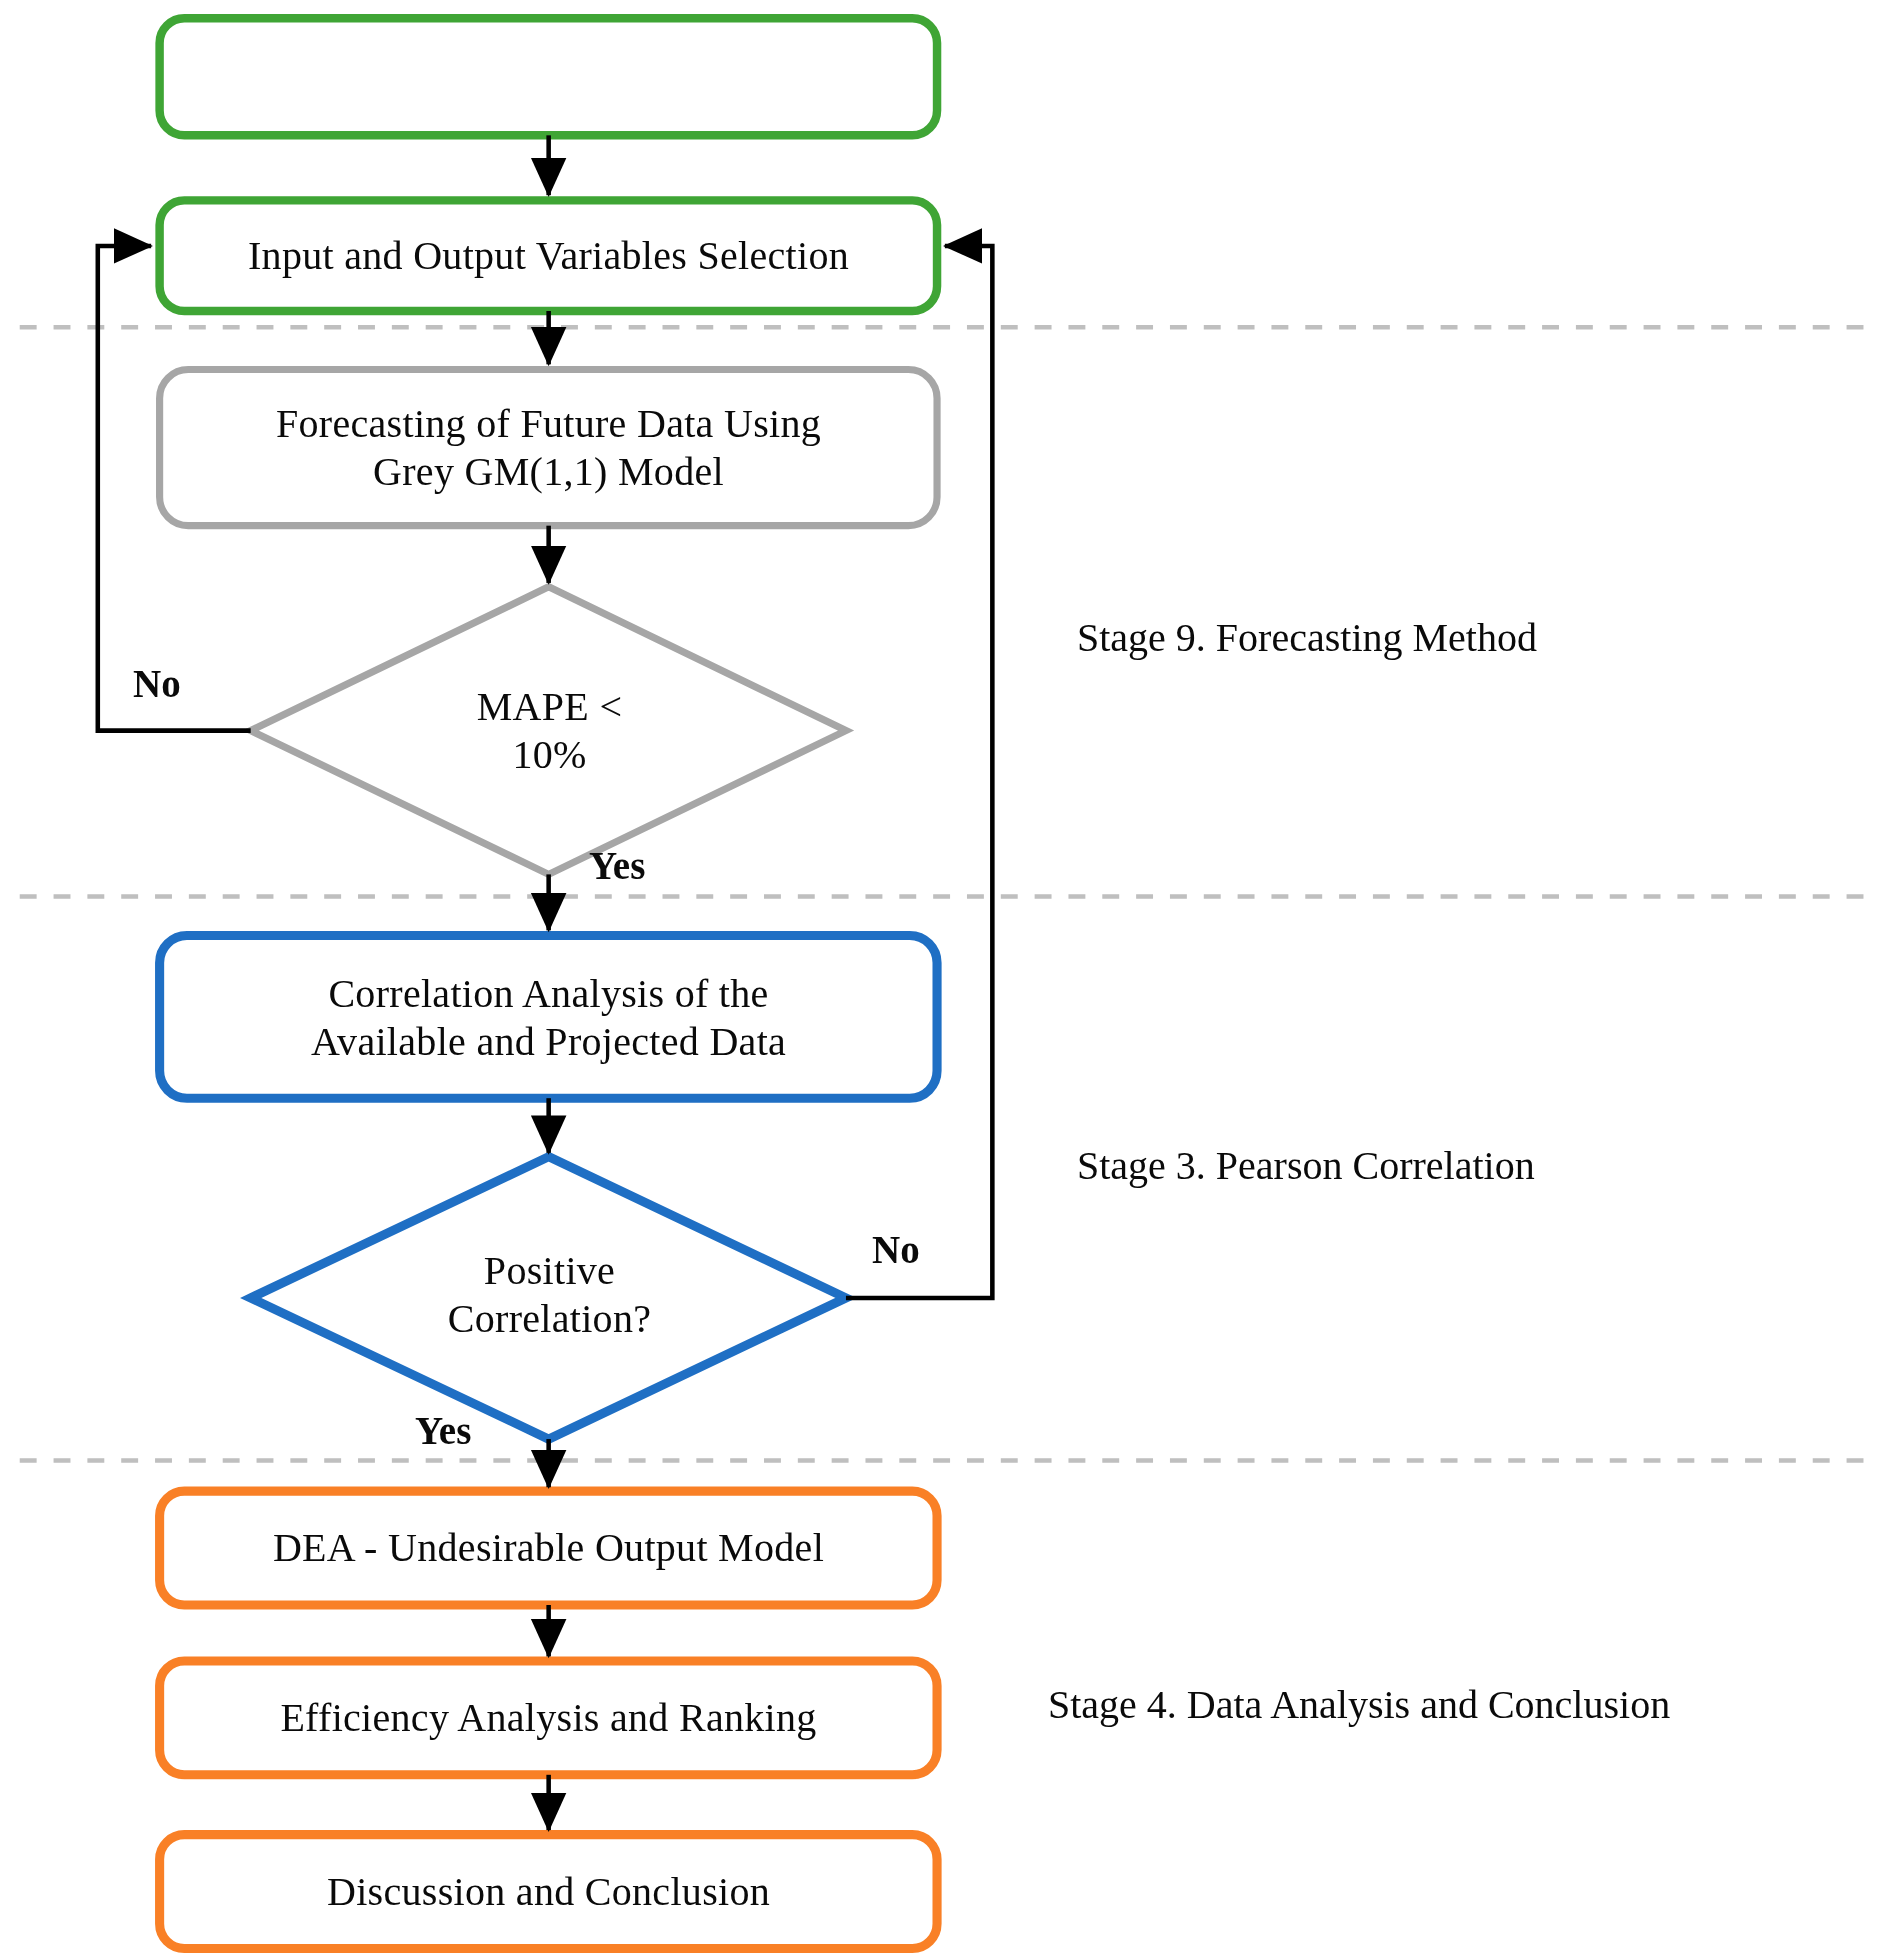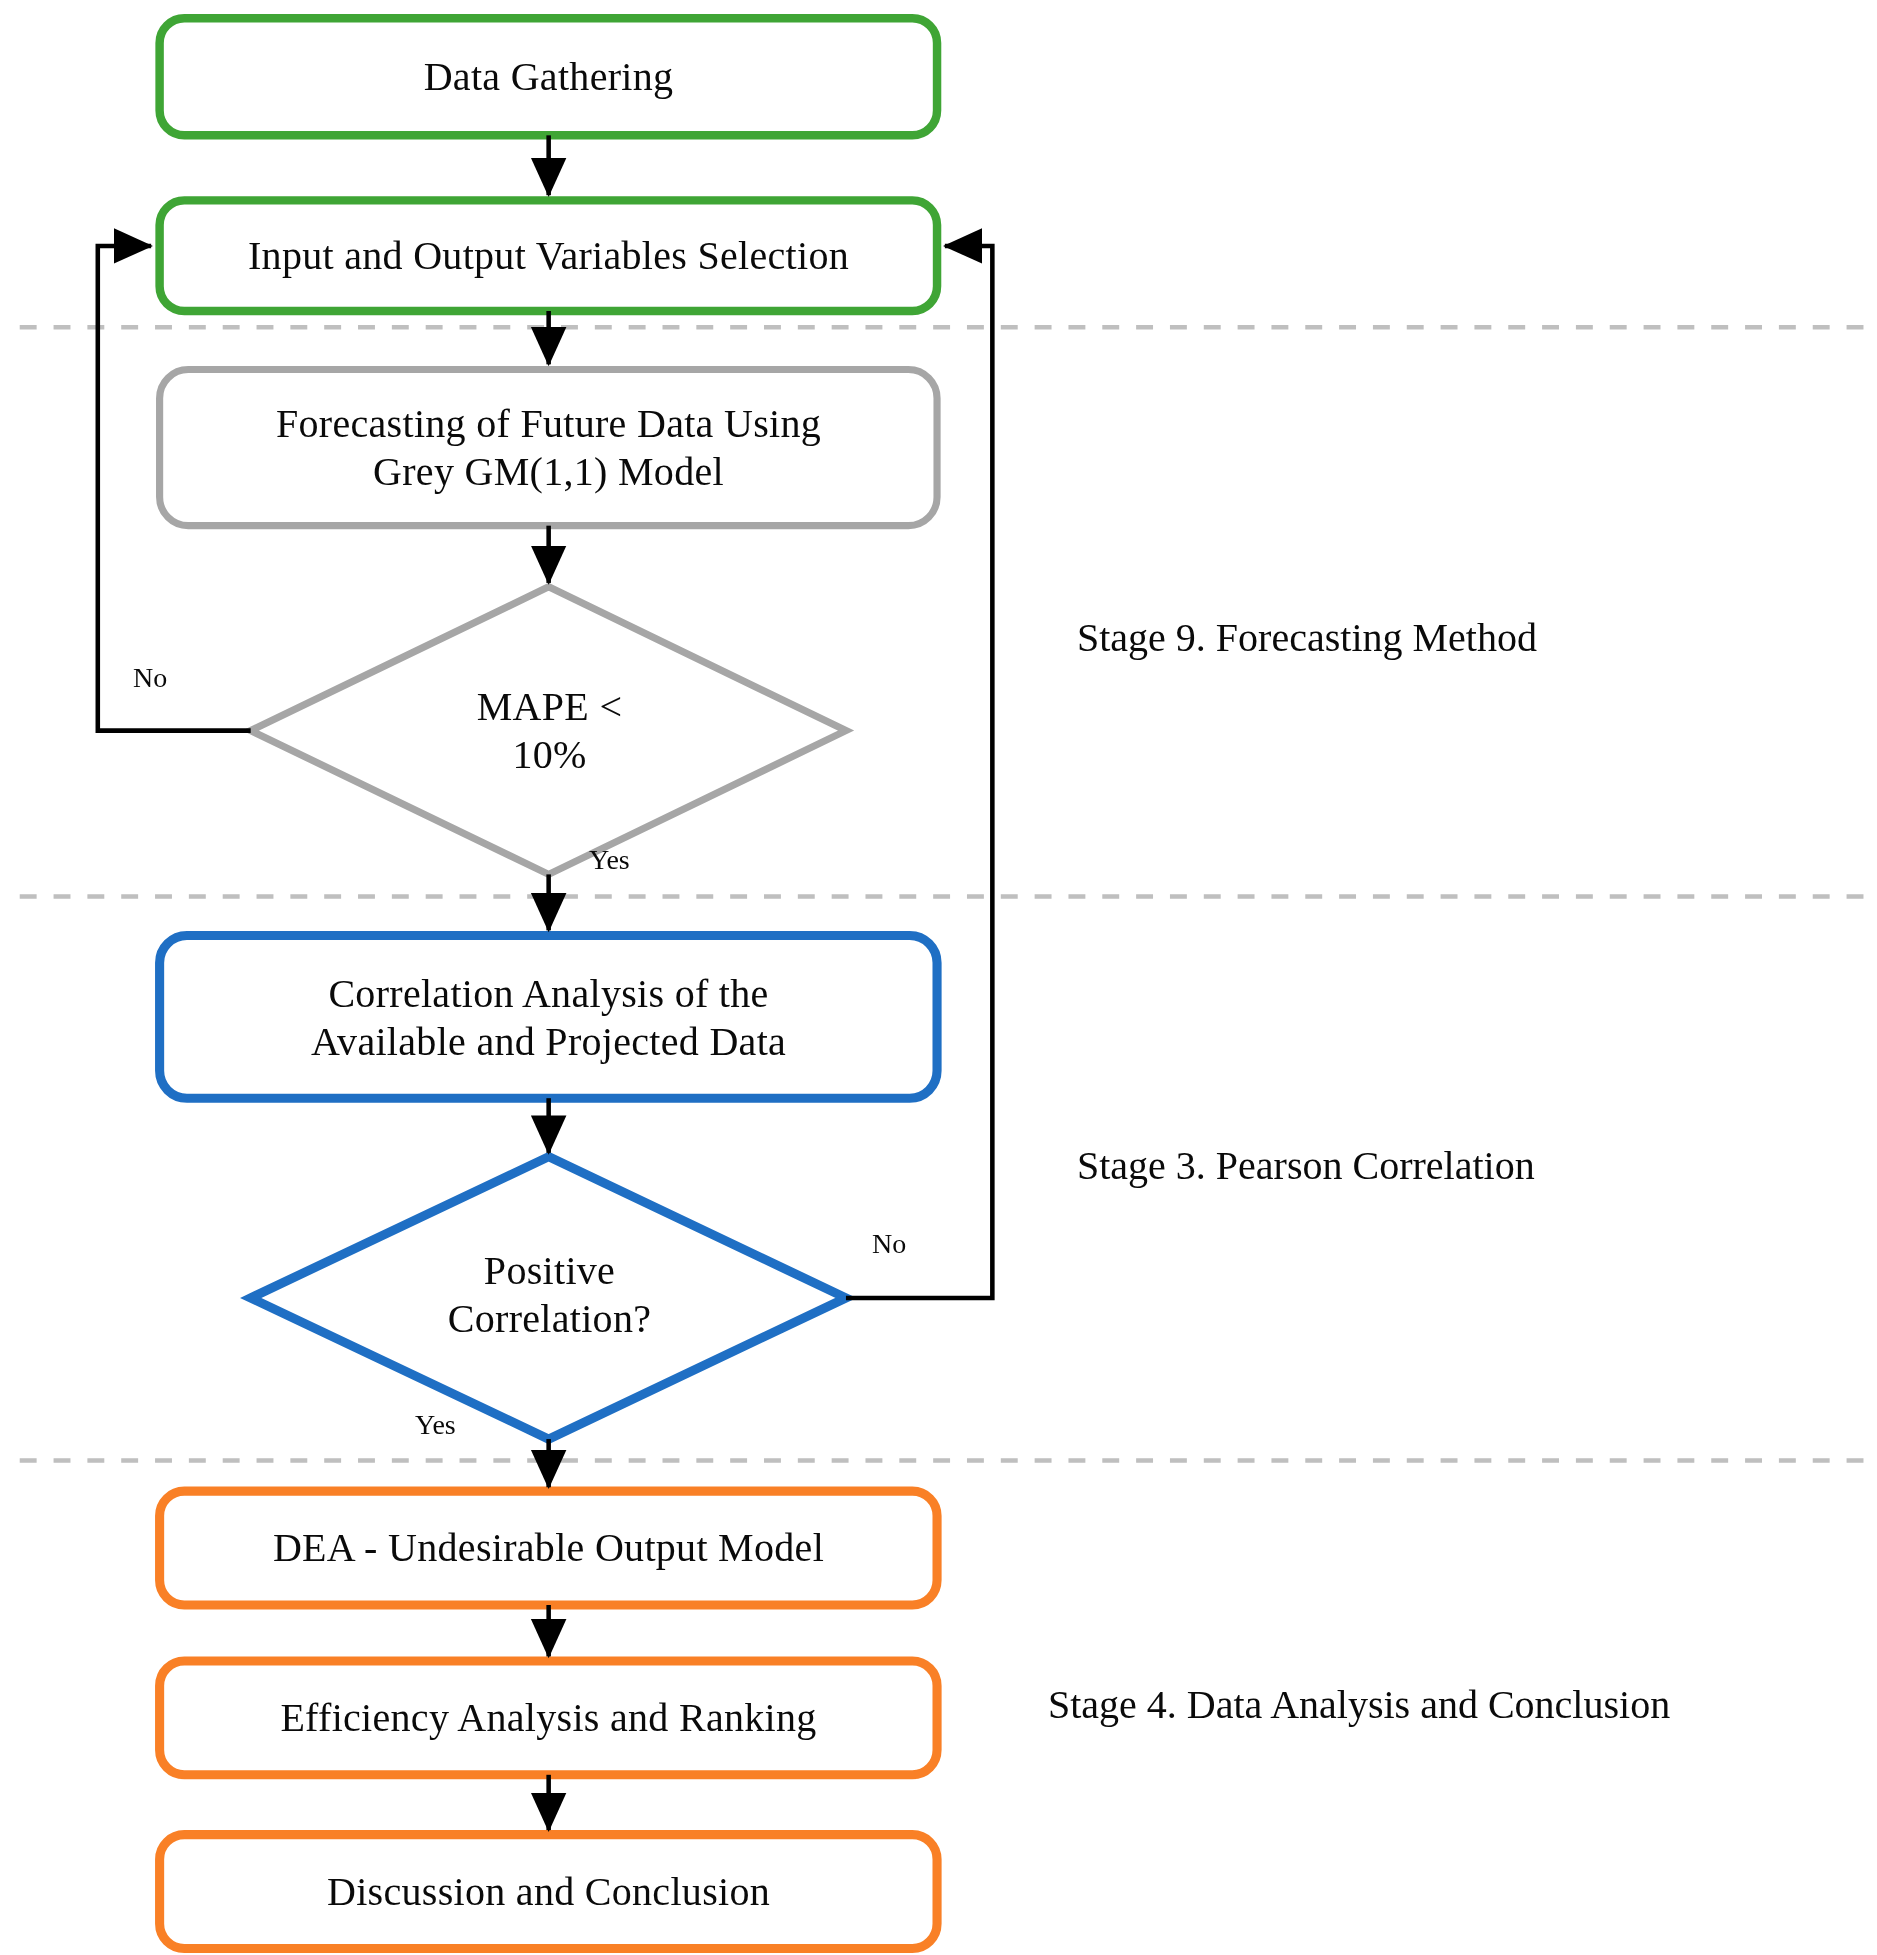"Data Gathering" div.node-label { html: <div>Data Gathering</div> -> none }
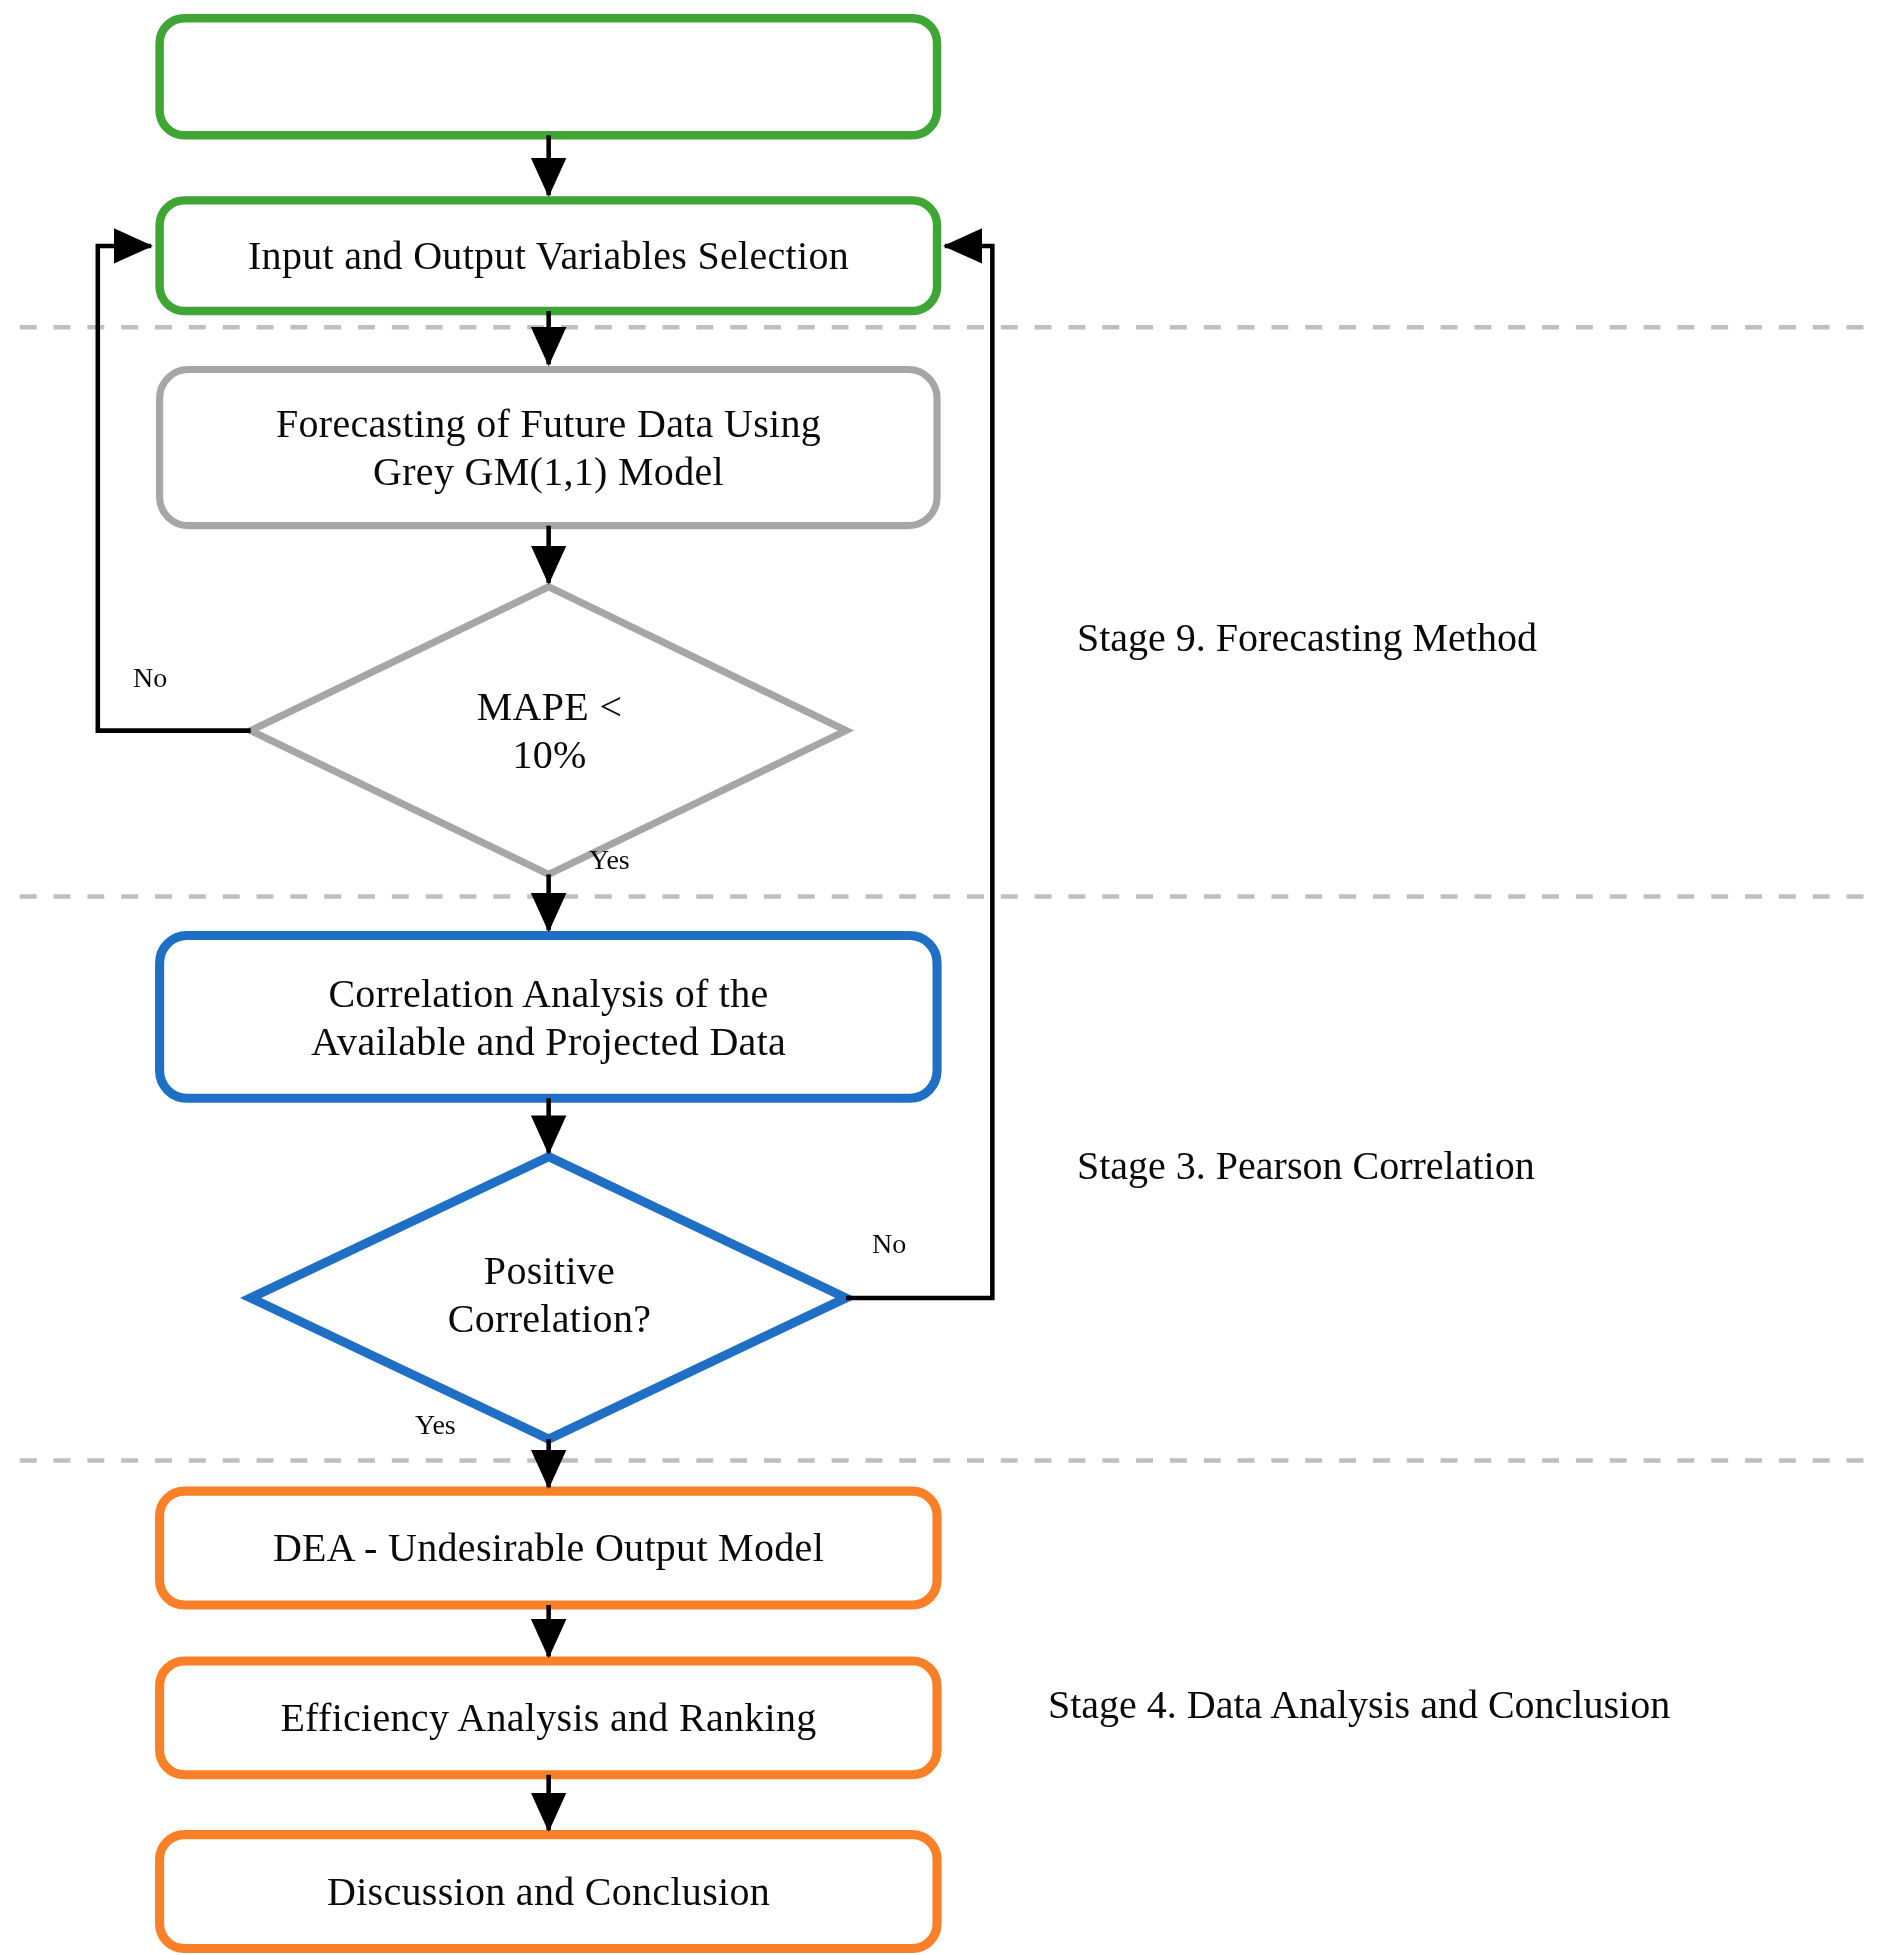"No" .edge-label { font-size: 28px -> 39px; font-weight: none -> bold }
